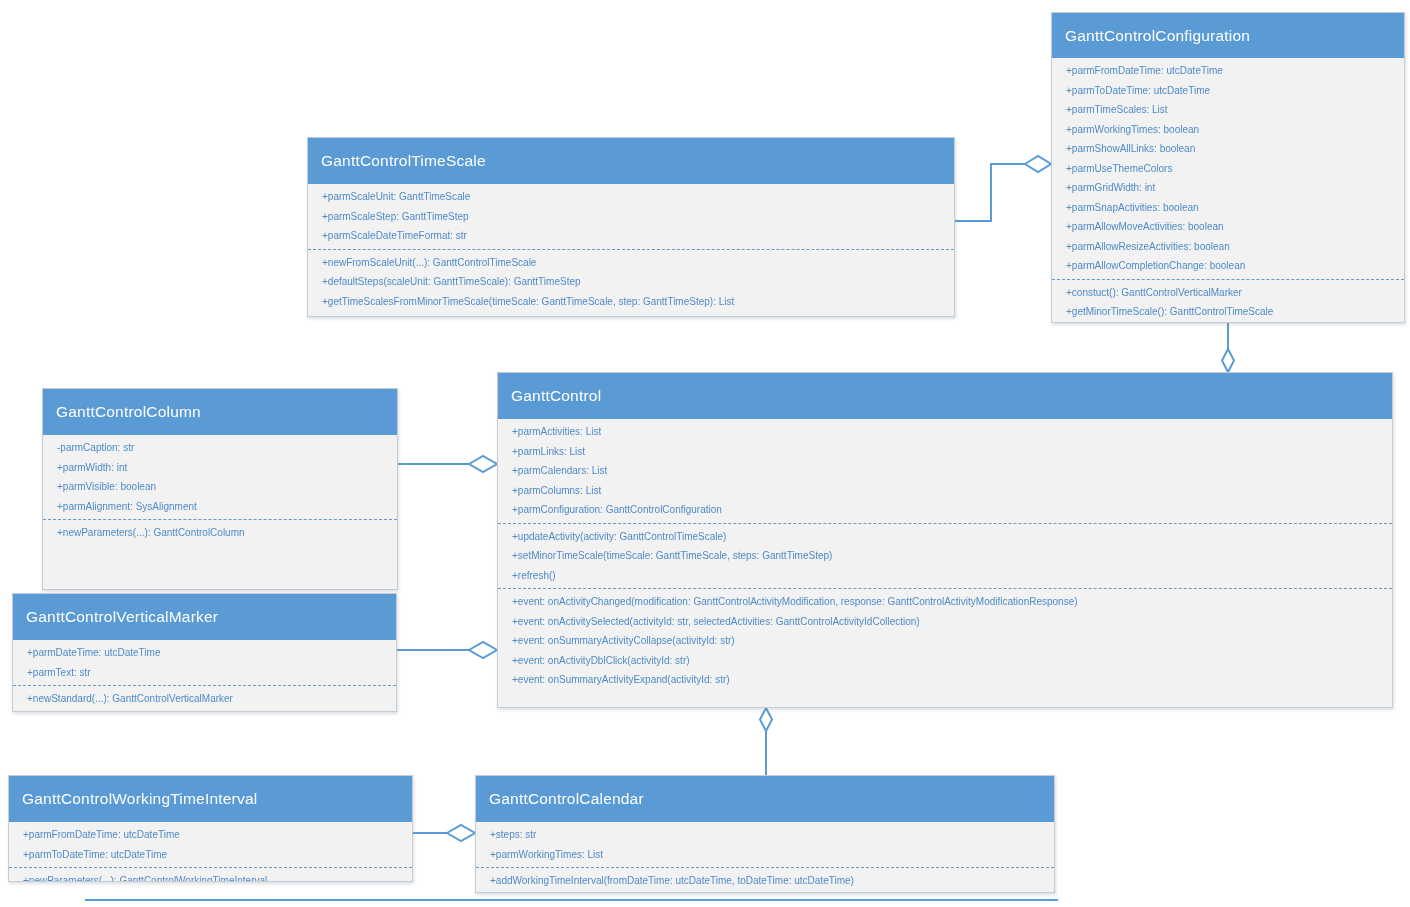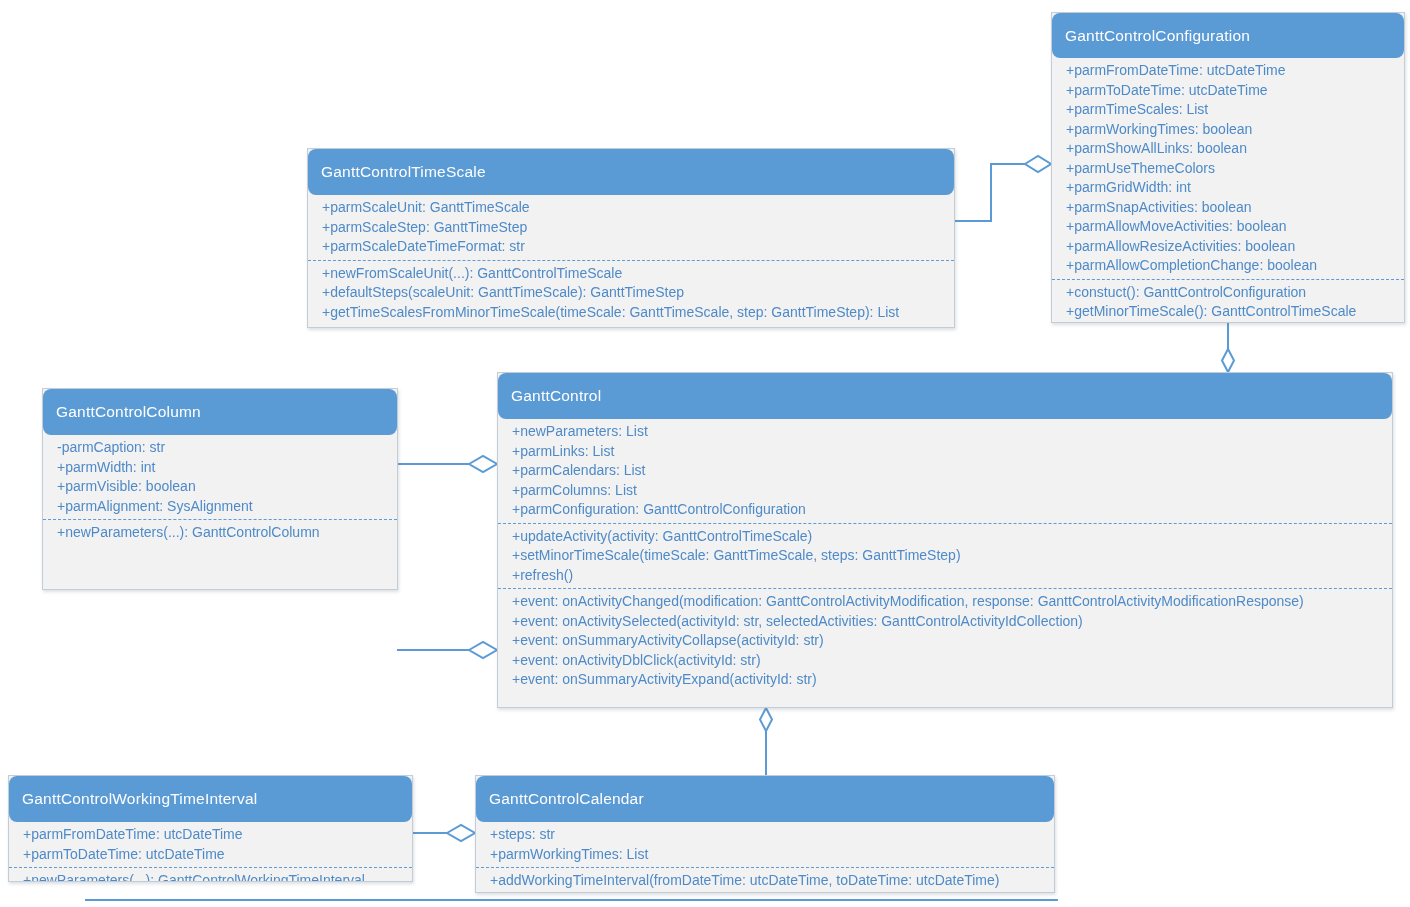"GanttControlConfiguration" .cls-header { border-radius: 8px -> none }
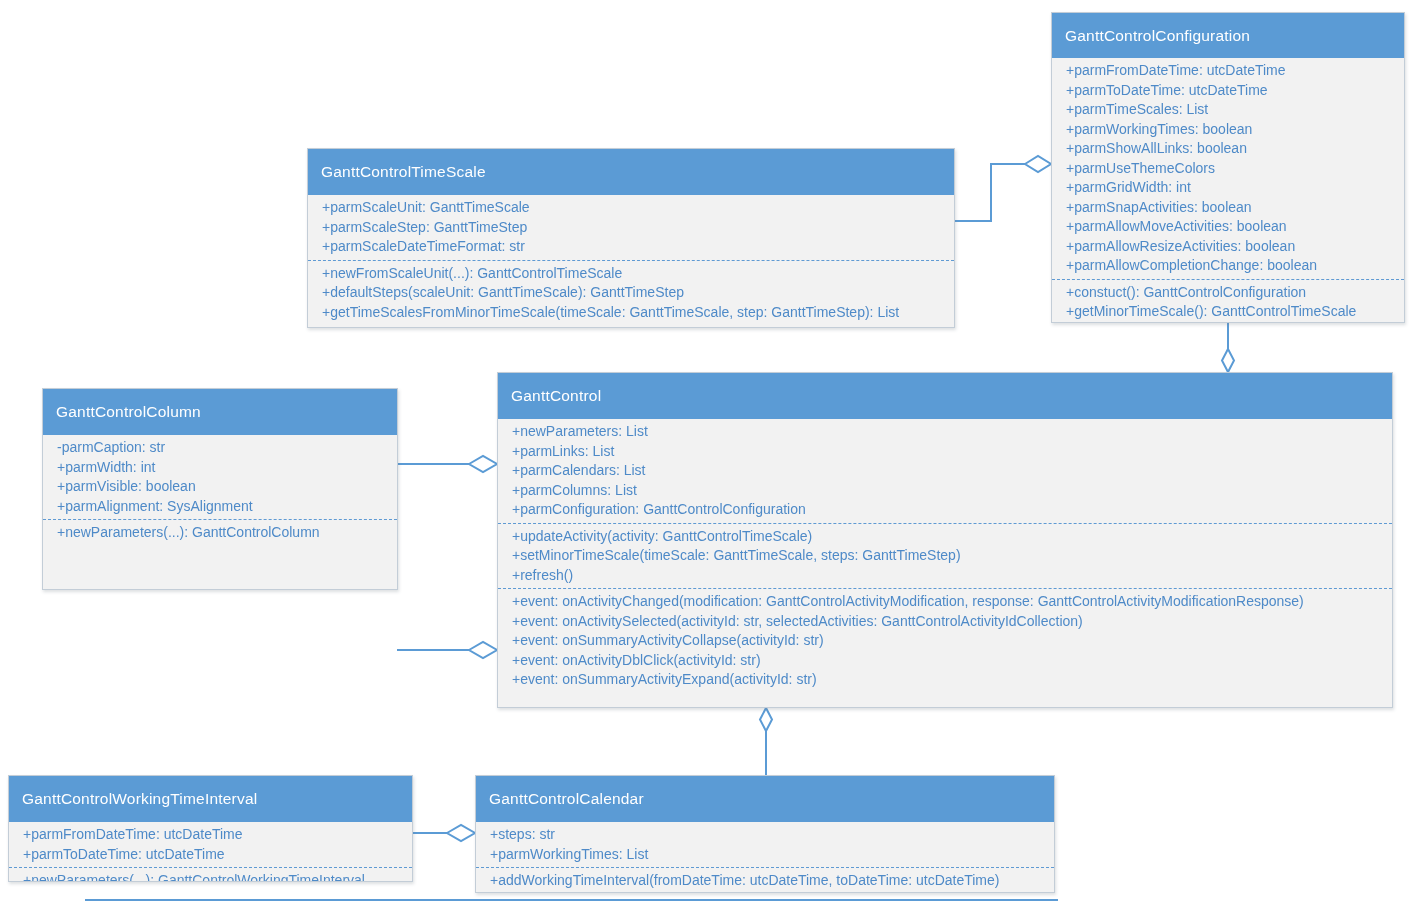"+parmFromDateTime: utcDateTime" .member { font-size: 14px -> 10px }
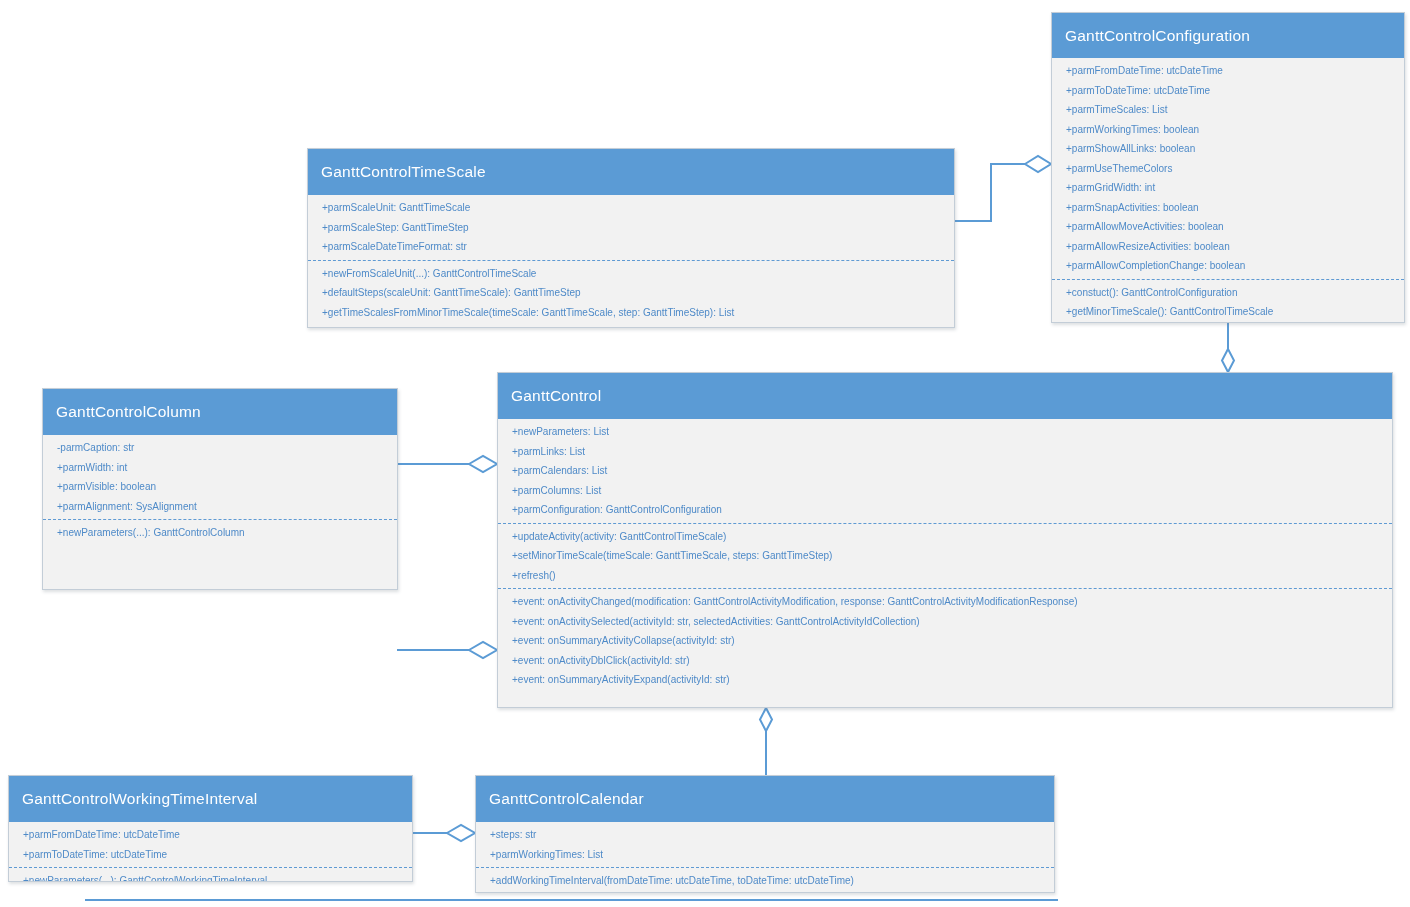"GanttControlTimeScale" #box-timescale { margin-top: 11px -> none }
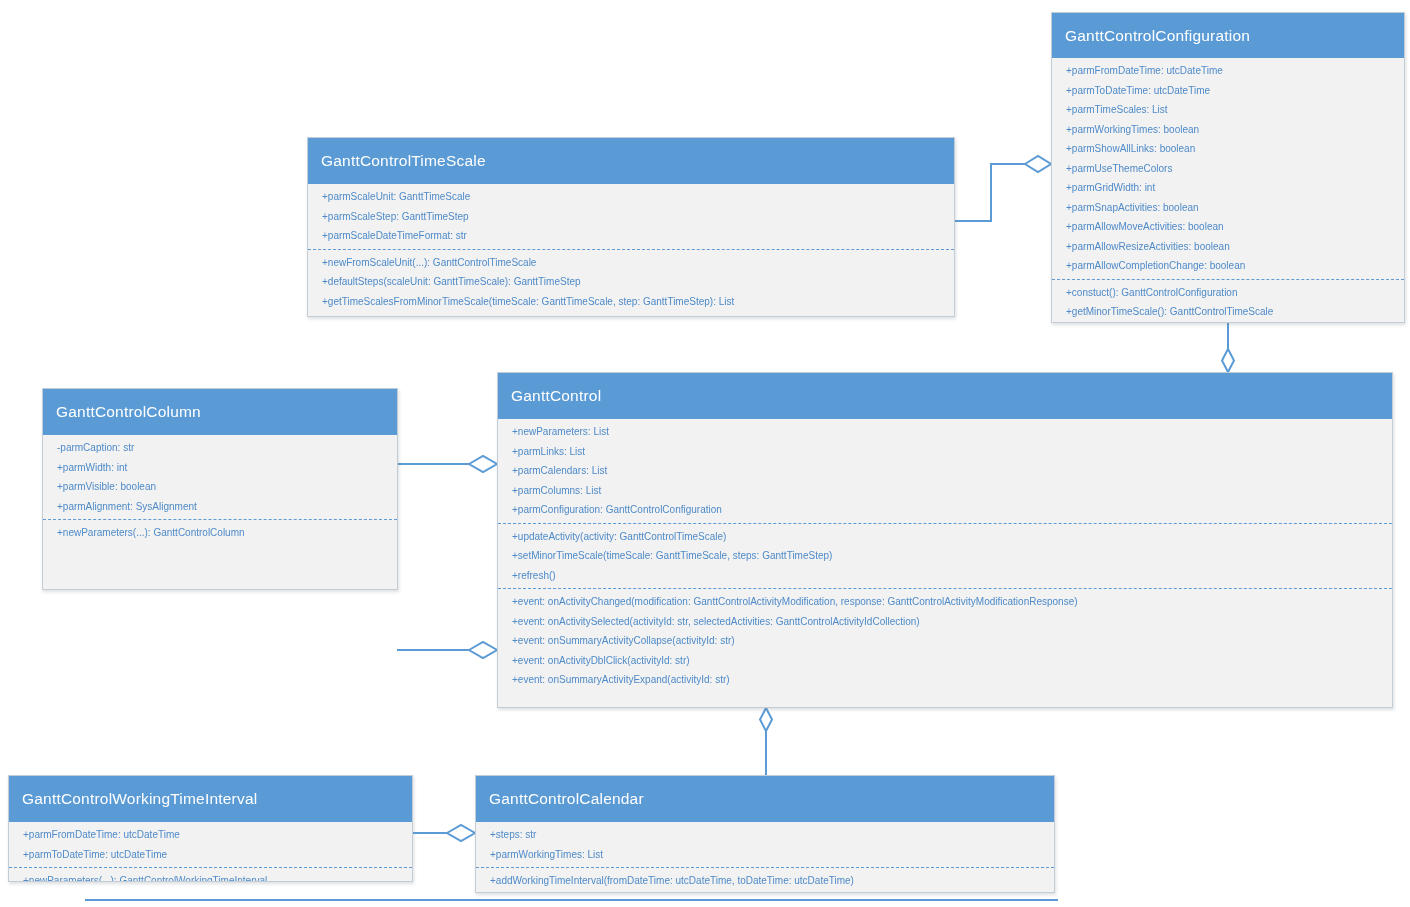"+constuct(): GanttControlConfiguration" div.member { text: GanttControlConfiguration -> GanttControlVerticalMarker }
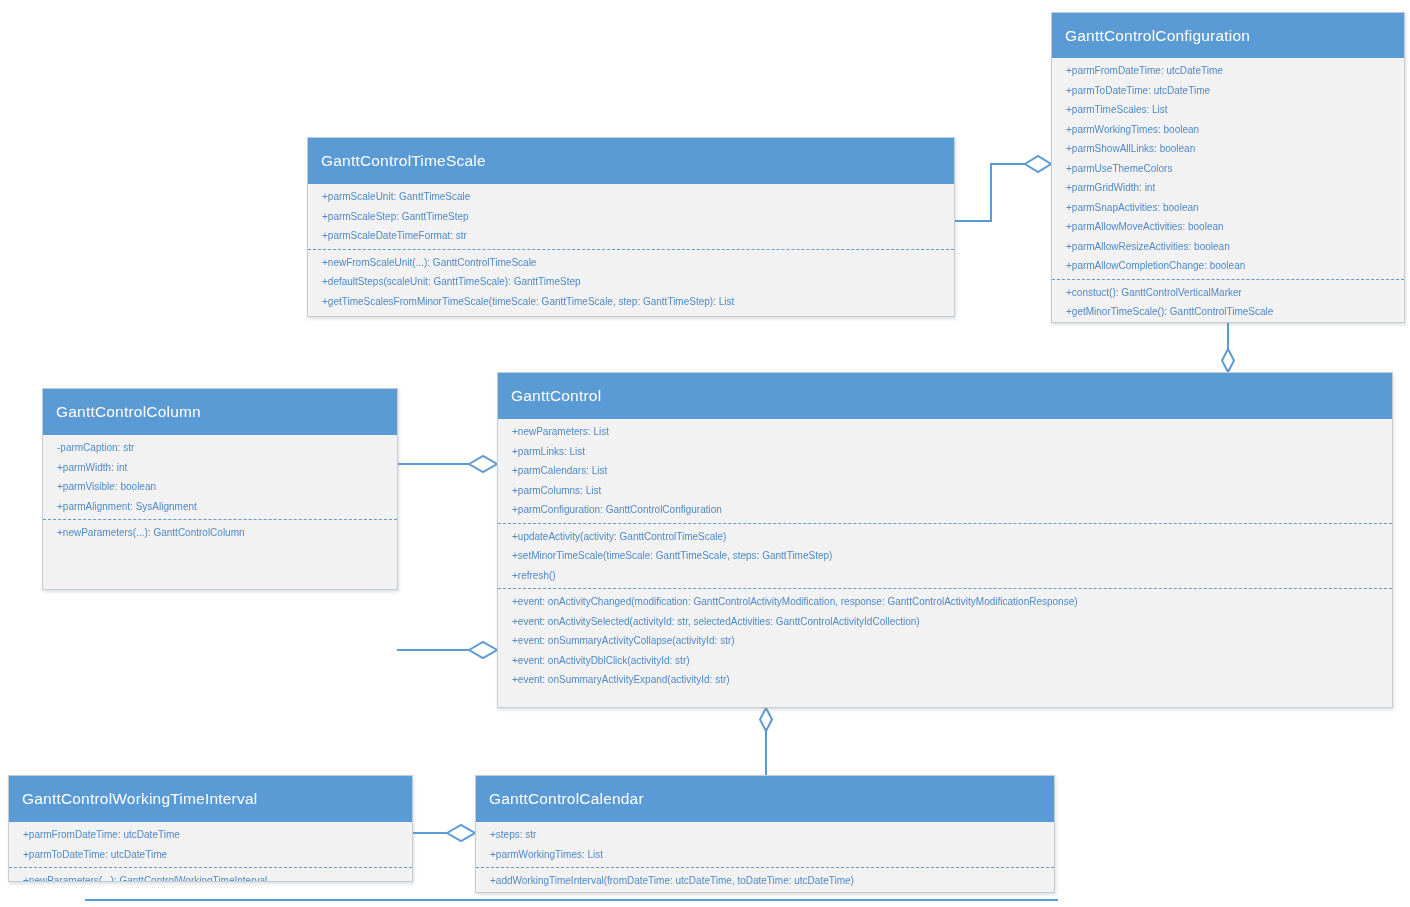"+newParameters: List" div.member { text: +newParameters -> +parmActivities }
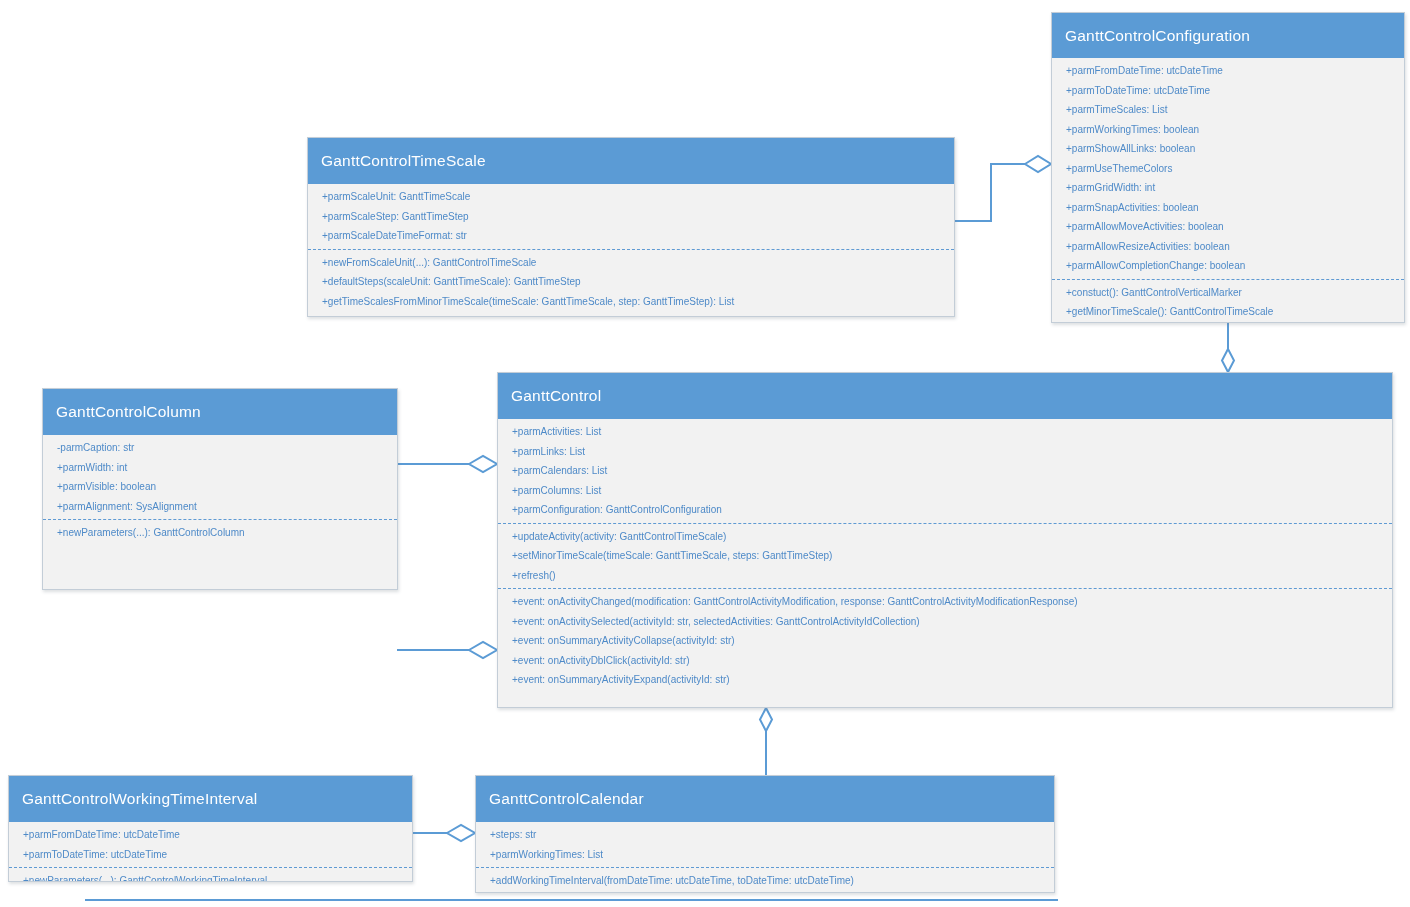"GanttControlVerticalMarker" section.uml-class { html: none -> <section> <header> <span>GanttControlVerticalMarker</span> </header> <div> <div> <div>+parmDateTime: utcDateTime</div> <div>+parmText: str</div> </div> <div> <div>+newStandard(...): GanttControlVerticalMarker</div> </div> </div> </section> }
